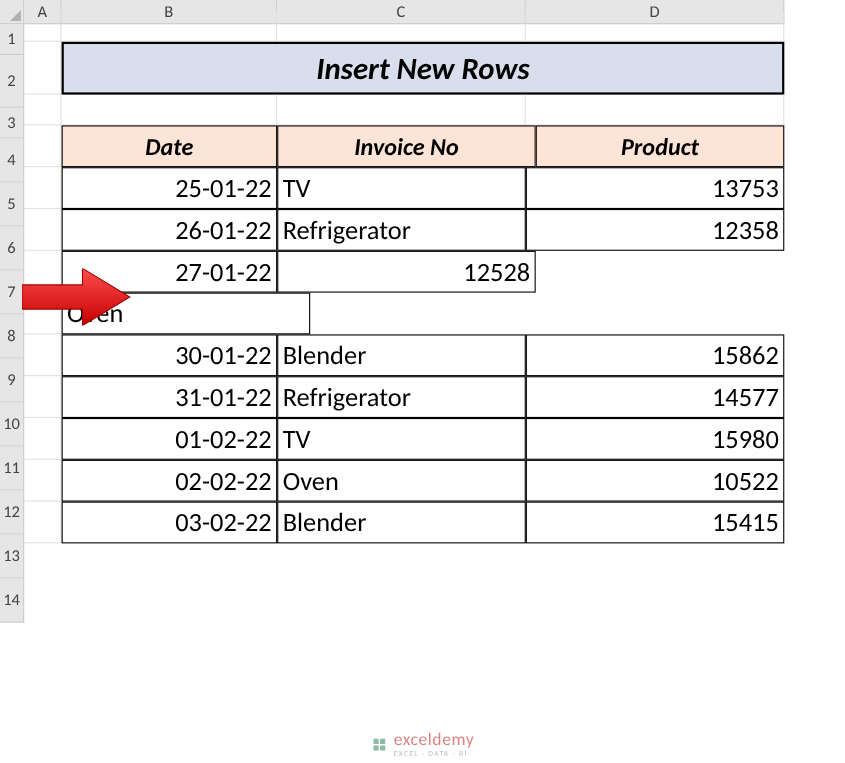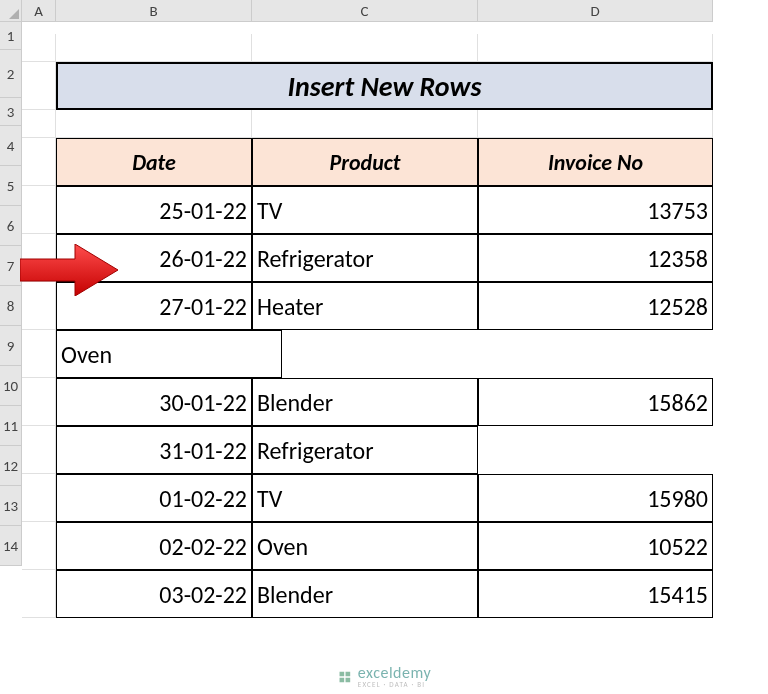"Insert New Rows" .grid { top: 34px -> 10px }
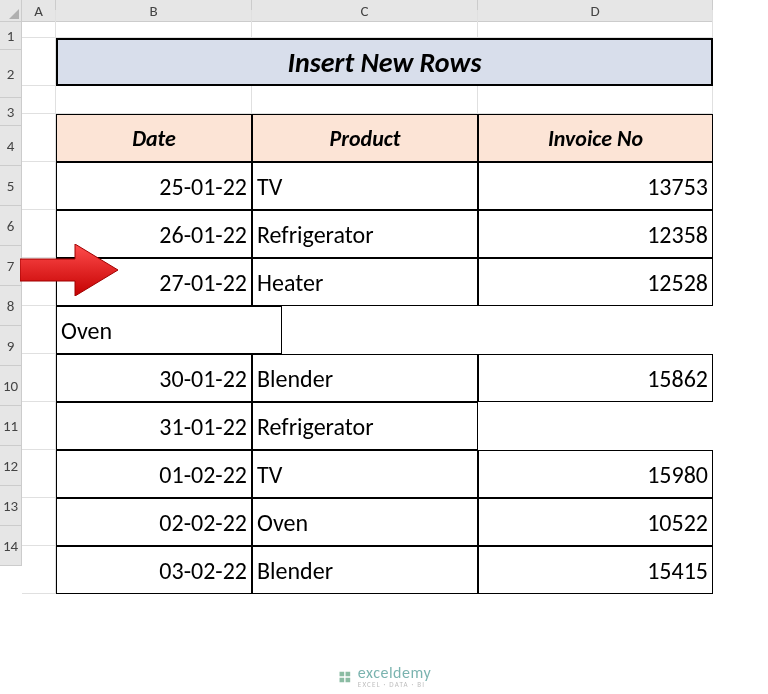"Date" .gridrow.rdata .cell { height: 48px -> 38px }
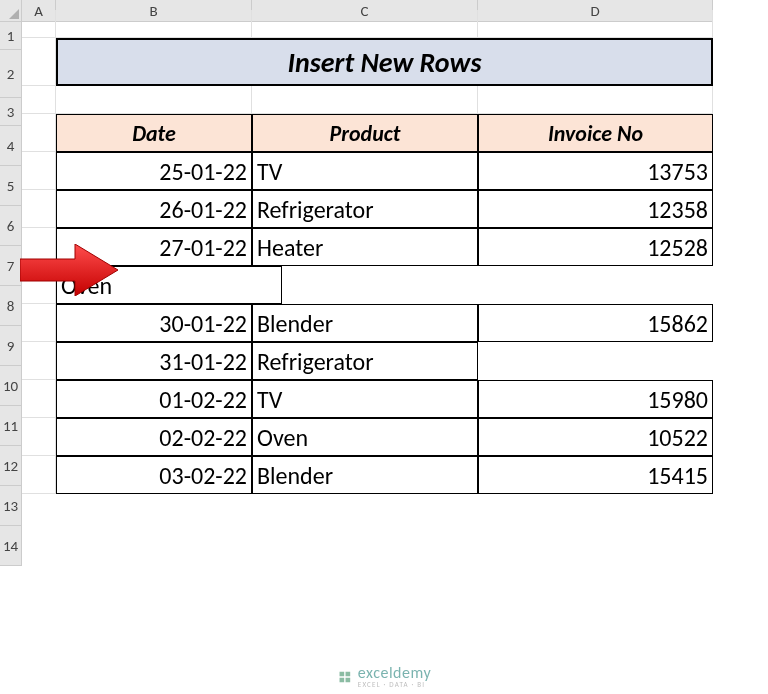"Product" div.cell { order: before "Invoice No" -> after "Invoice No" }
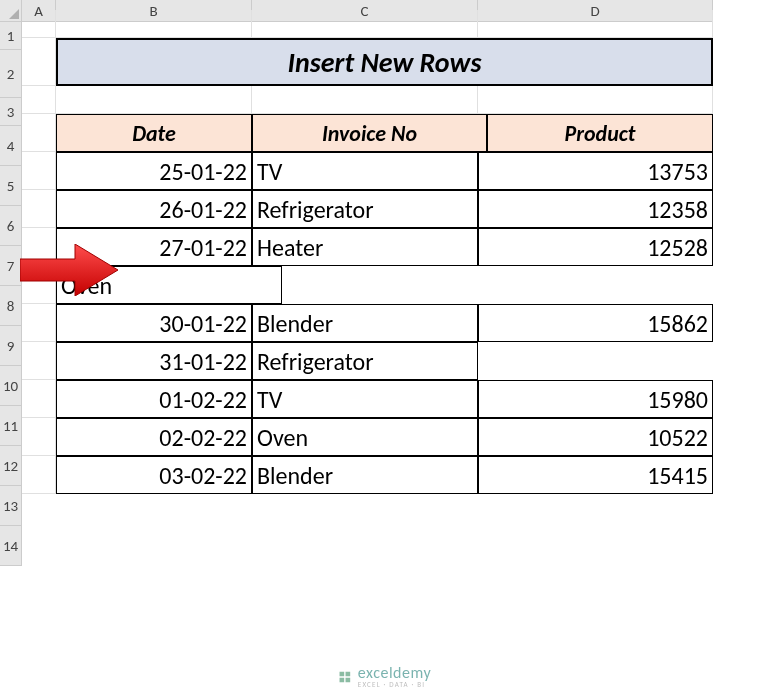"Heater" div.cell { html: <div>Heater</div> -> none }
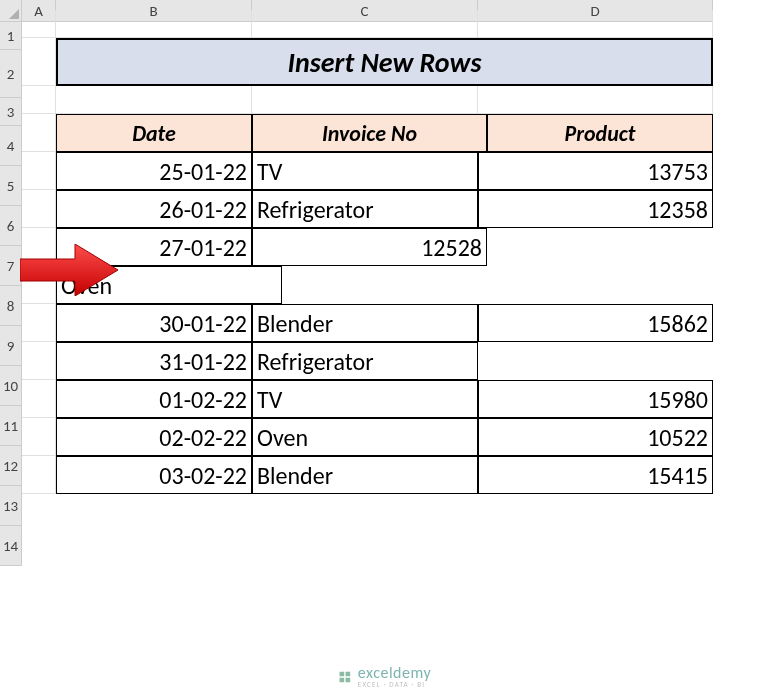"14577" div.cell { html: none -> <div>14577</div> }
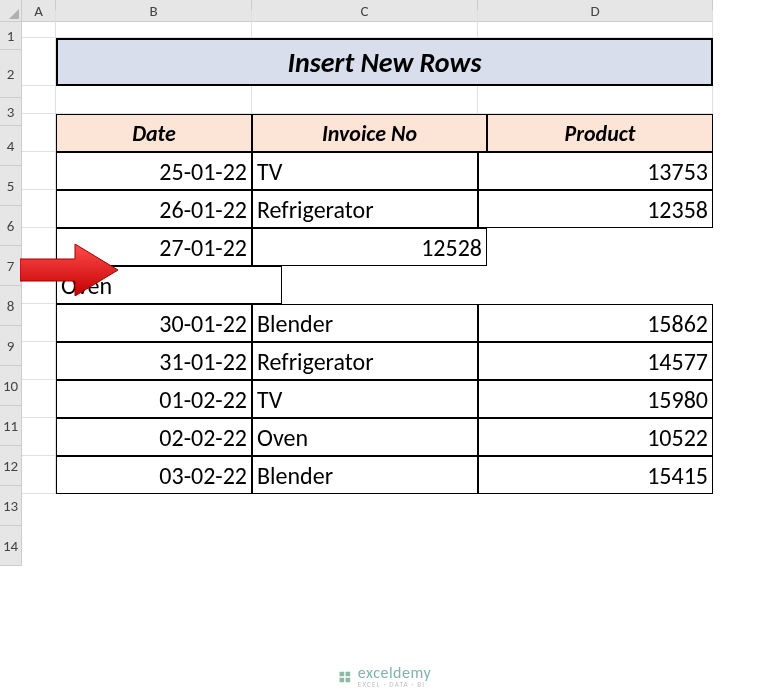"exceldemy" .wm-text { color: #0f766e -> #b91c1c }
